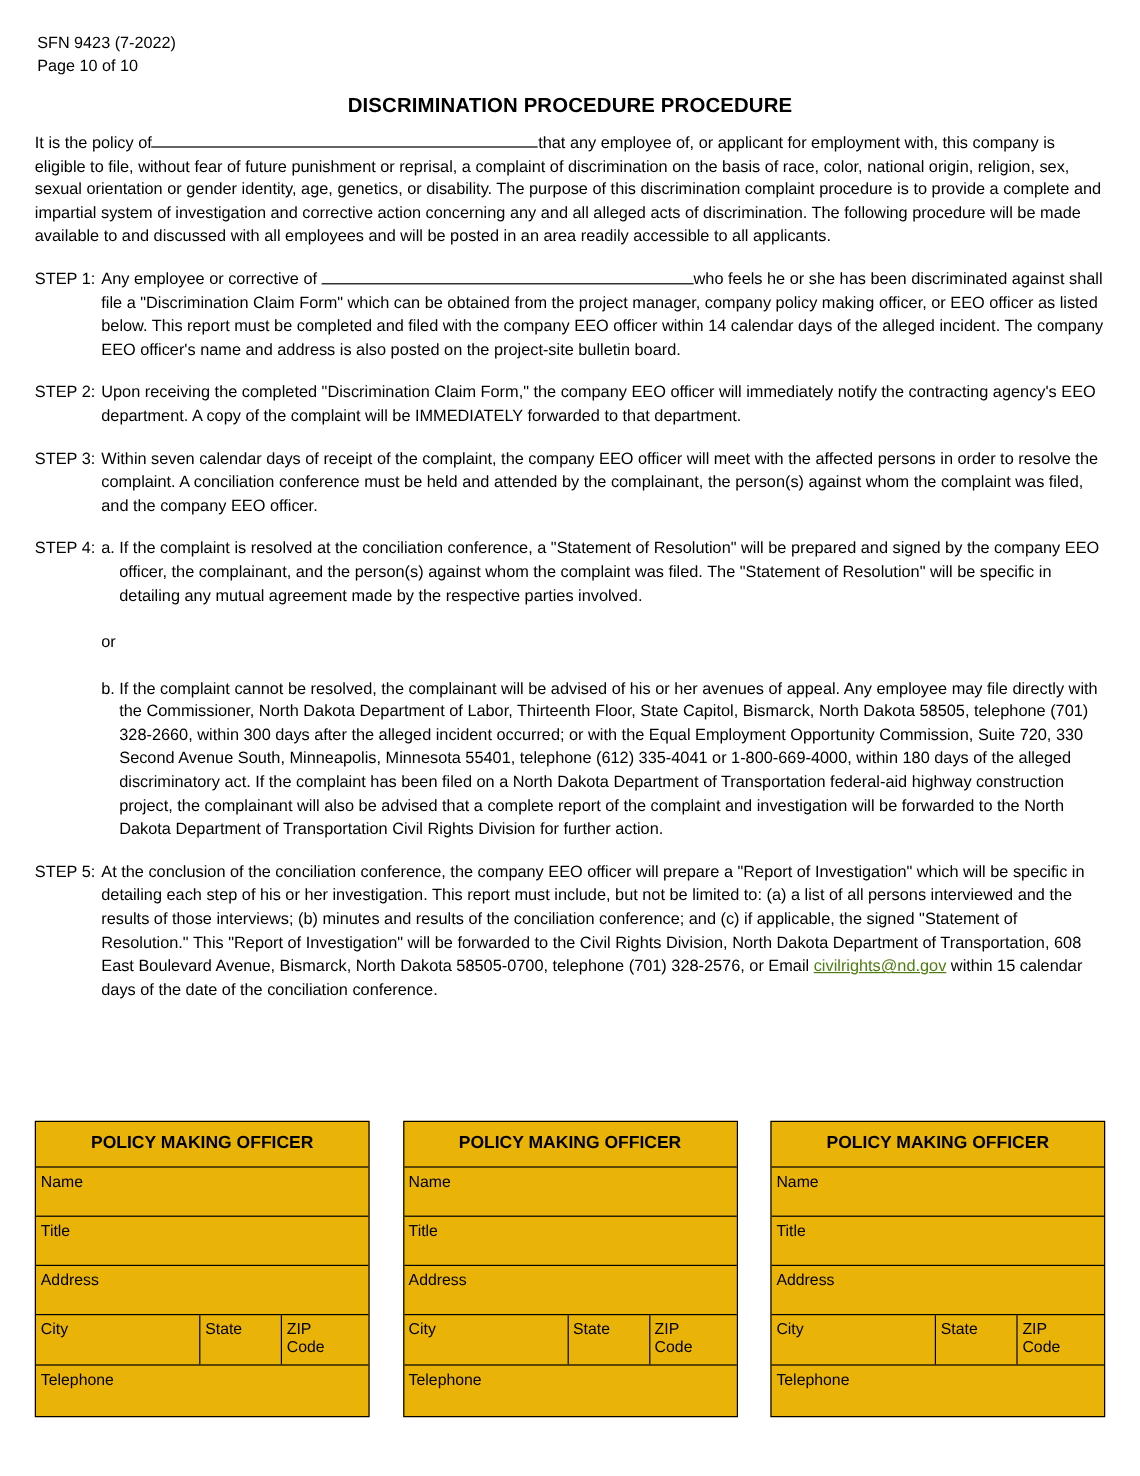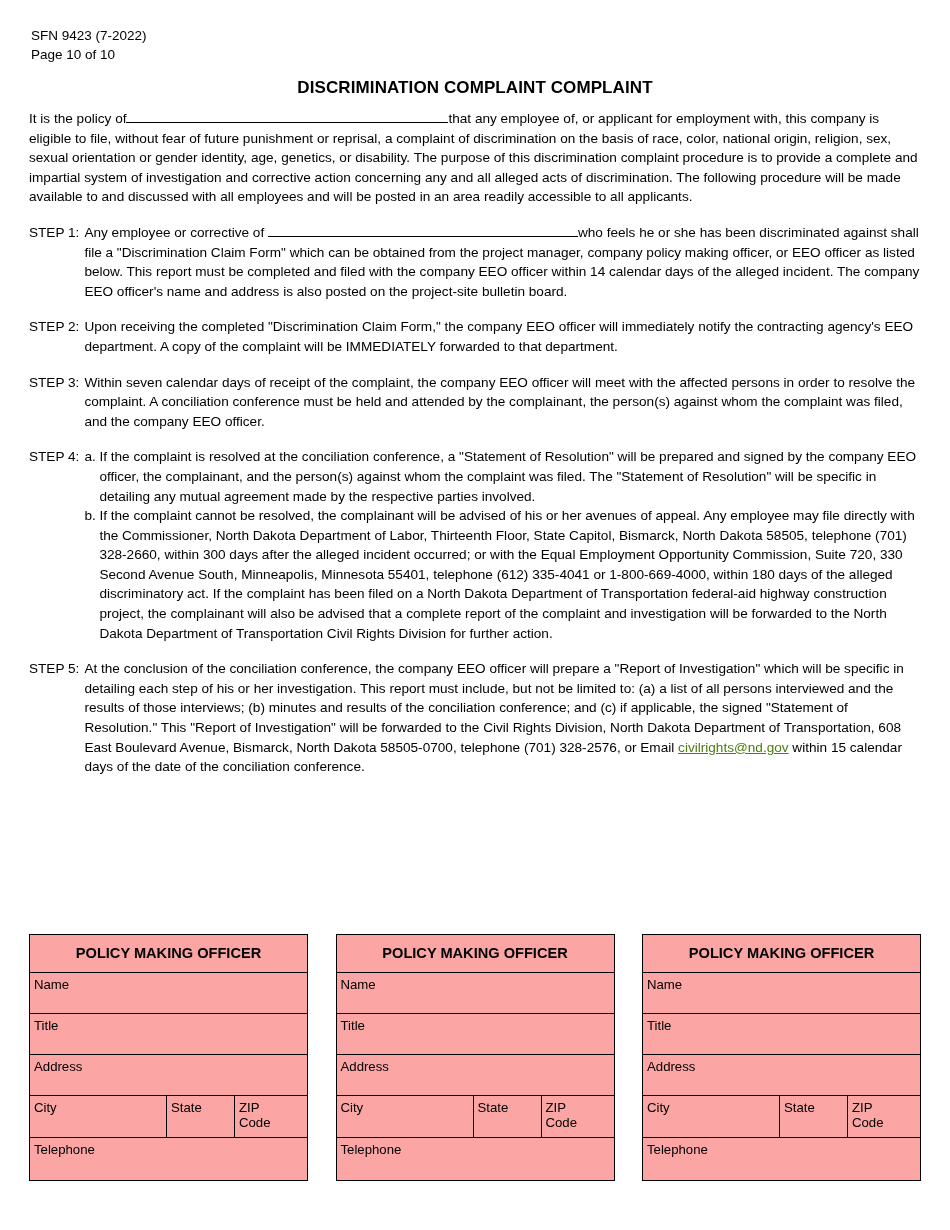"DISCRIMINATION COMPLAINT COMPLAINT" div.doc-title { text: COMPLAINT COMPLAINT -> PROCEDURE PROCEDURE }
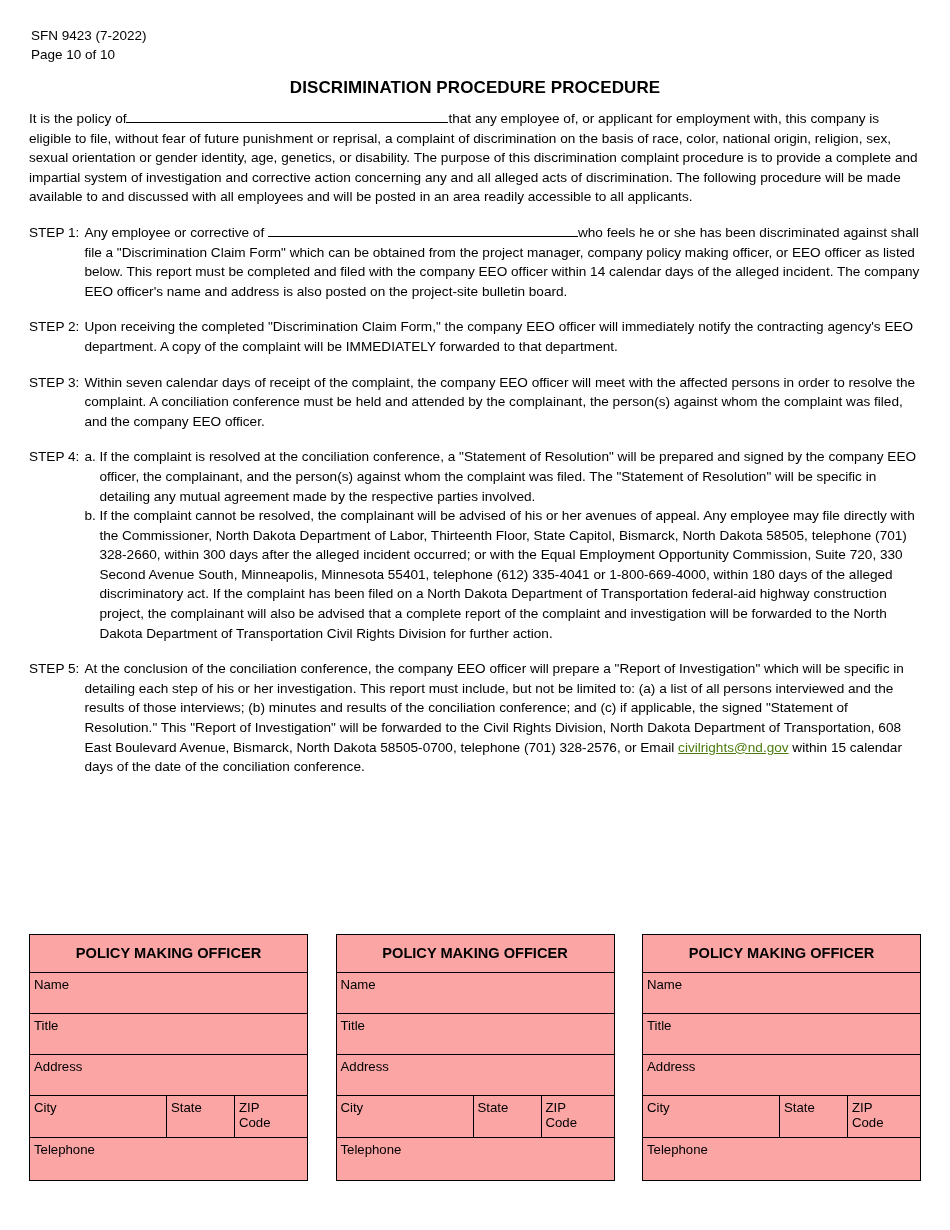"or" div.or-line { html: none -> <div>or</div> }
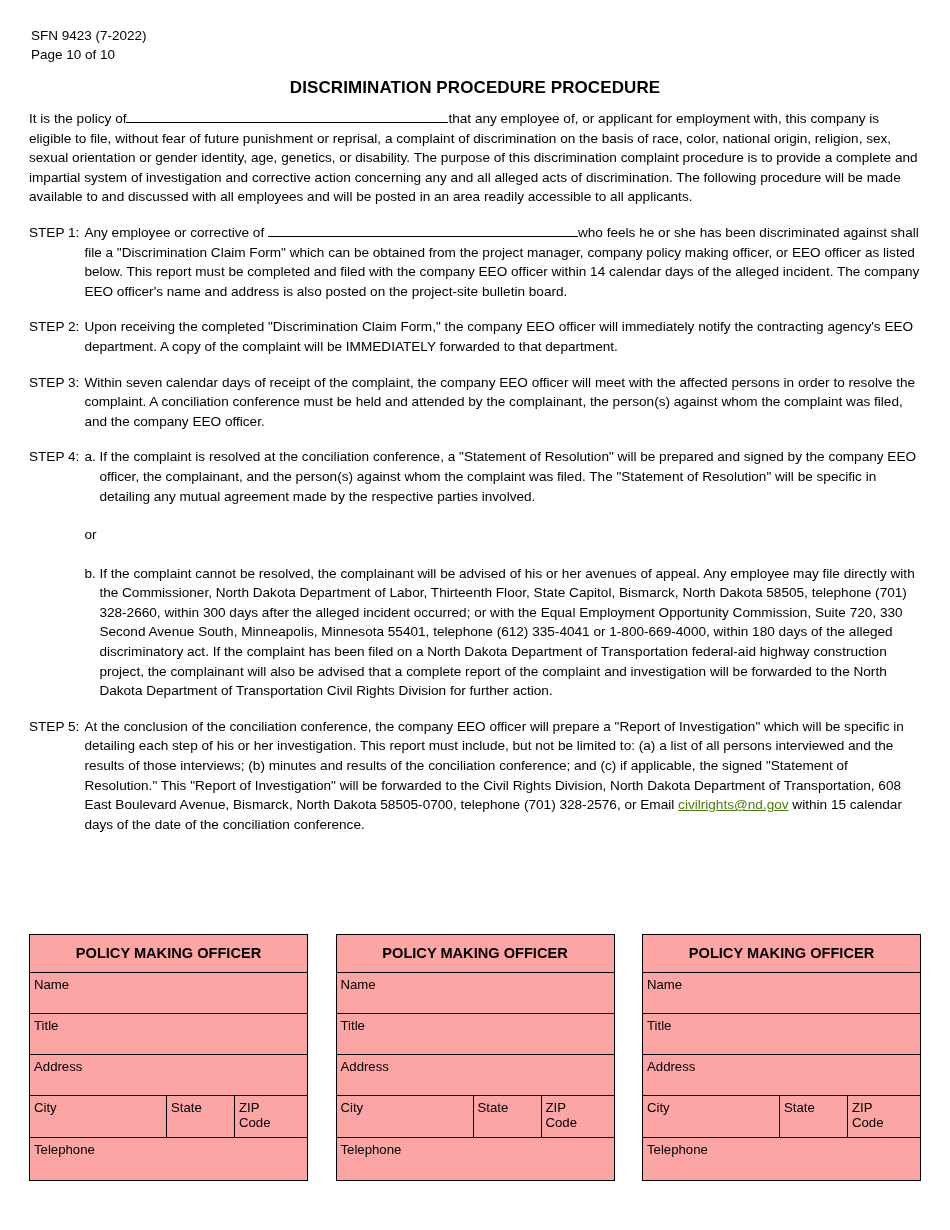"POLICY MAKING OFFICER" .officer-card { background: #fca5a5 -> #eab308 }
